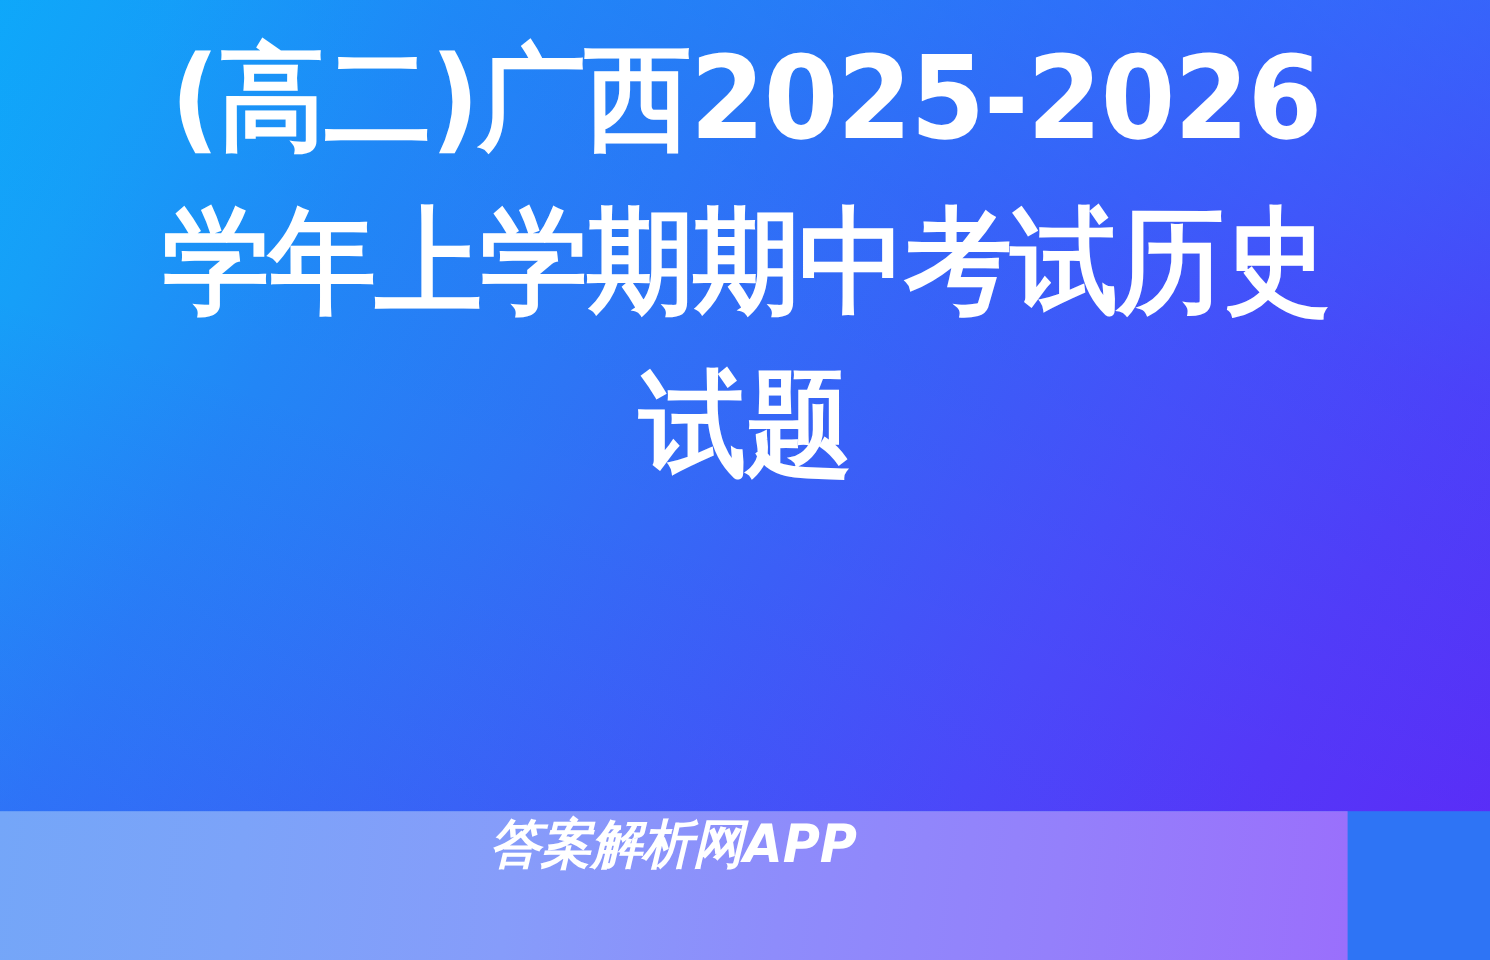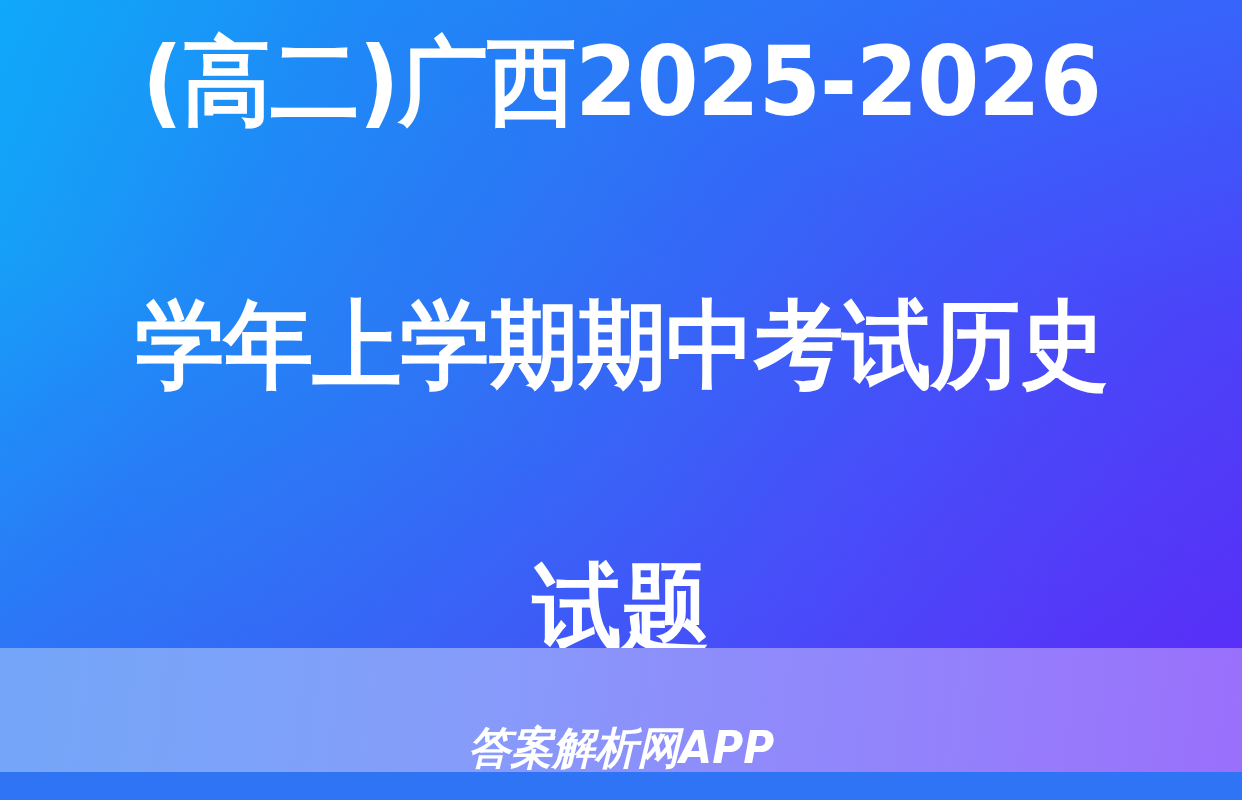"(高二)广西2025-2026" .title-block { justify-content: space-between -> flex-start }
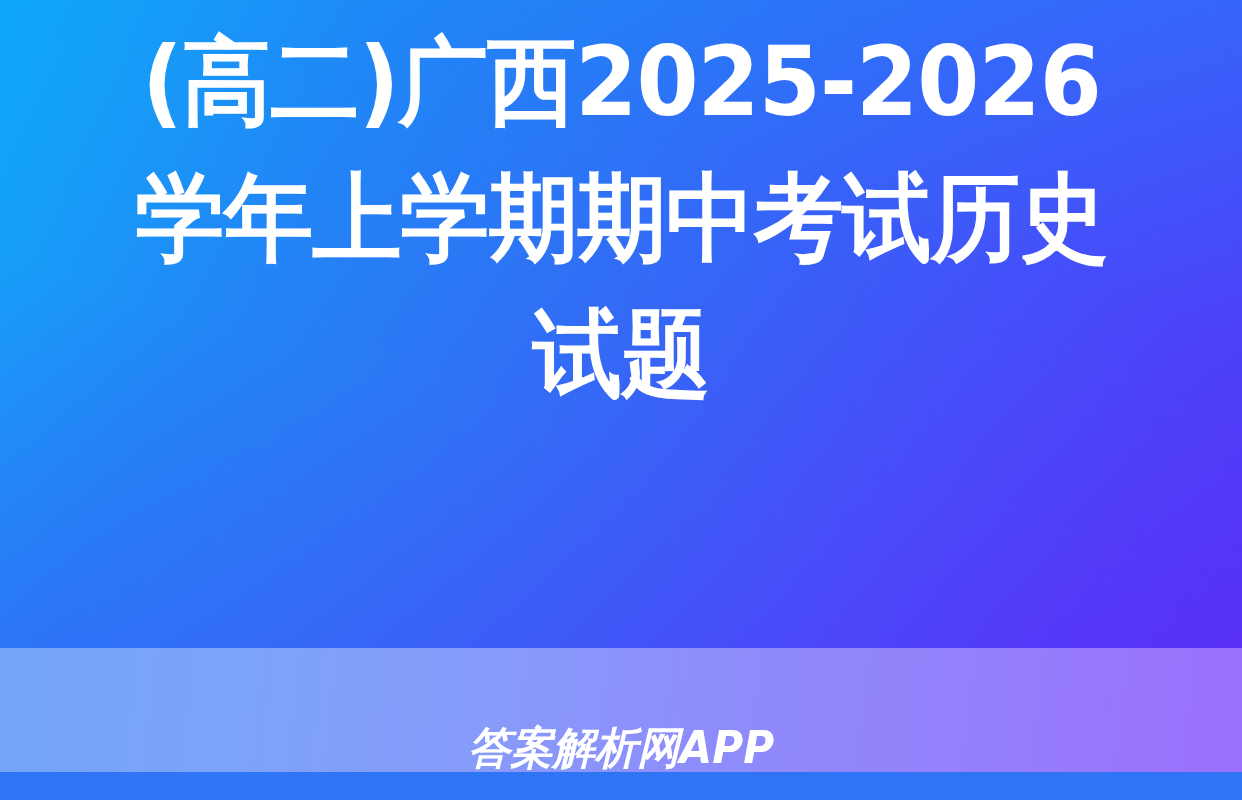"答案解析网APP" .footer-band { align-items: flex-end -> flex-start; top: 648px -> 676px; width: 1242px -> 1123px }
